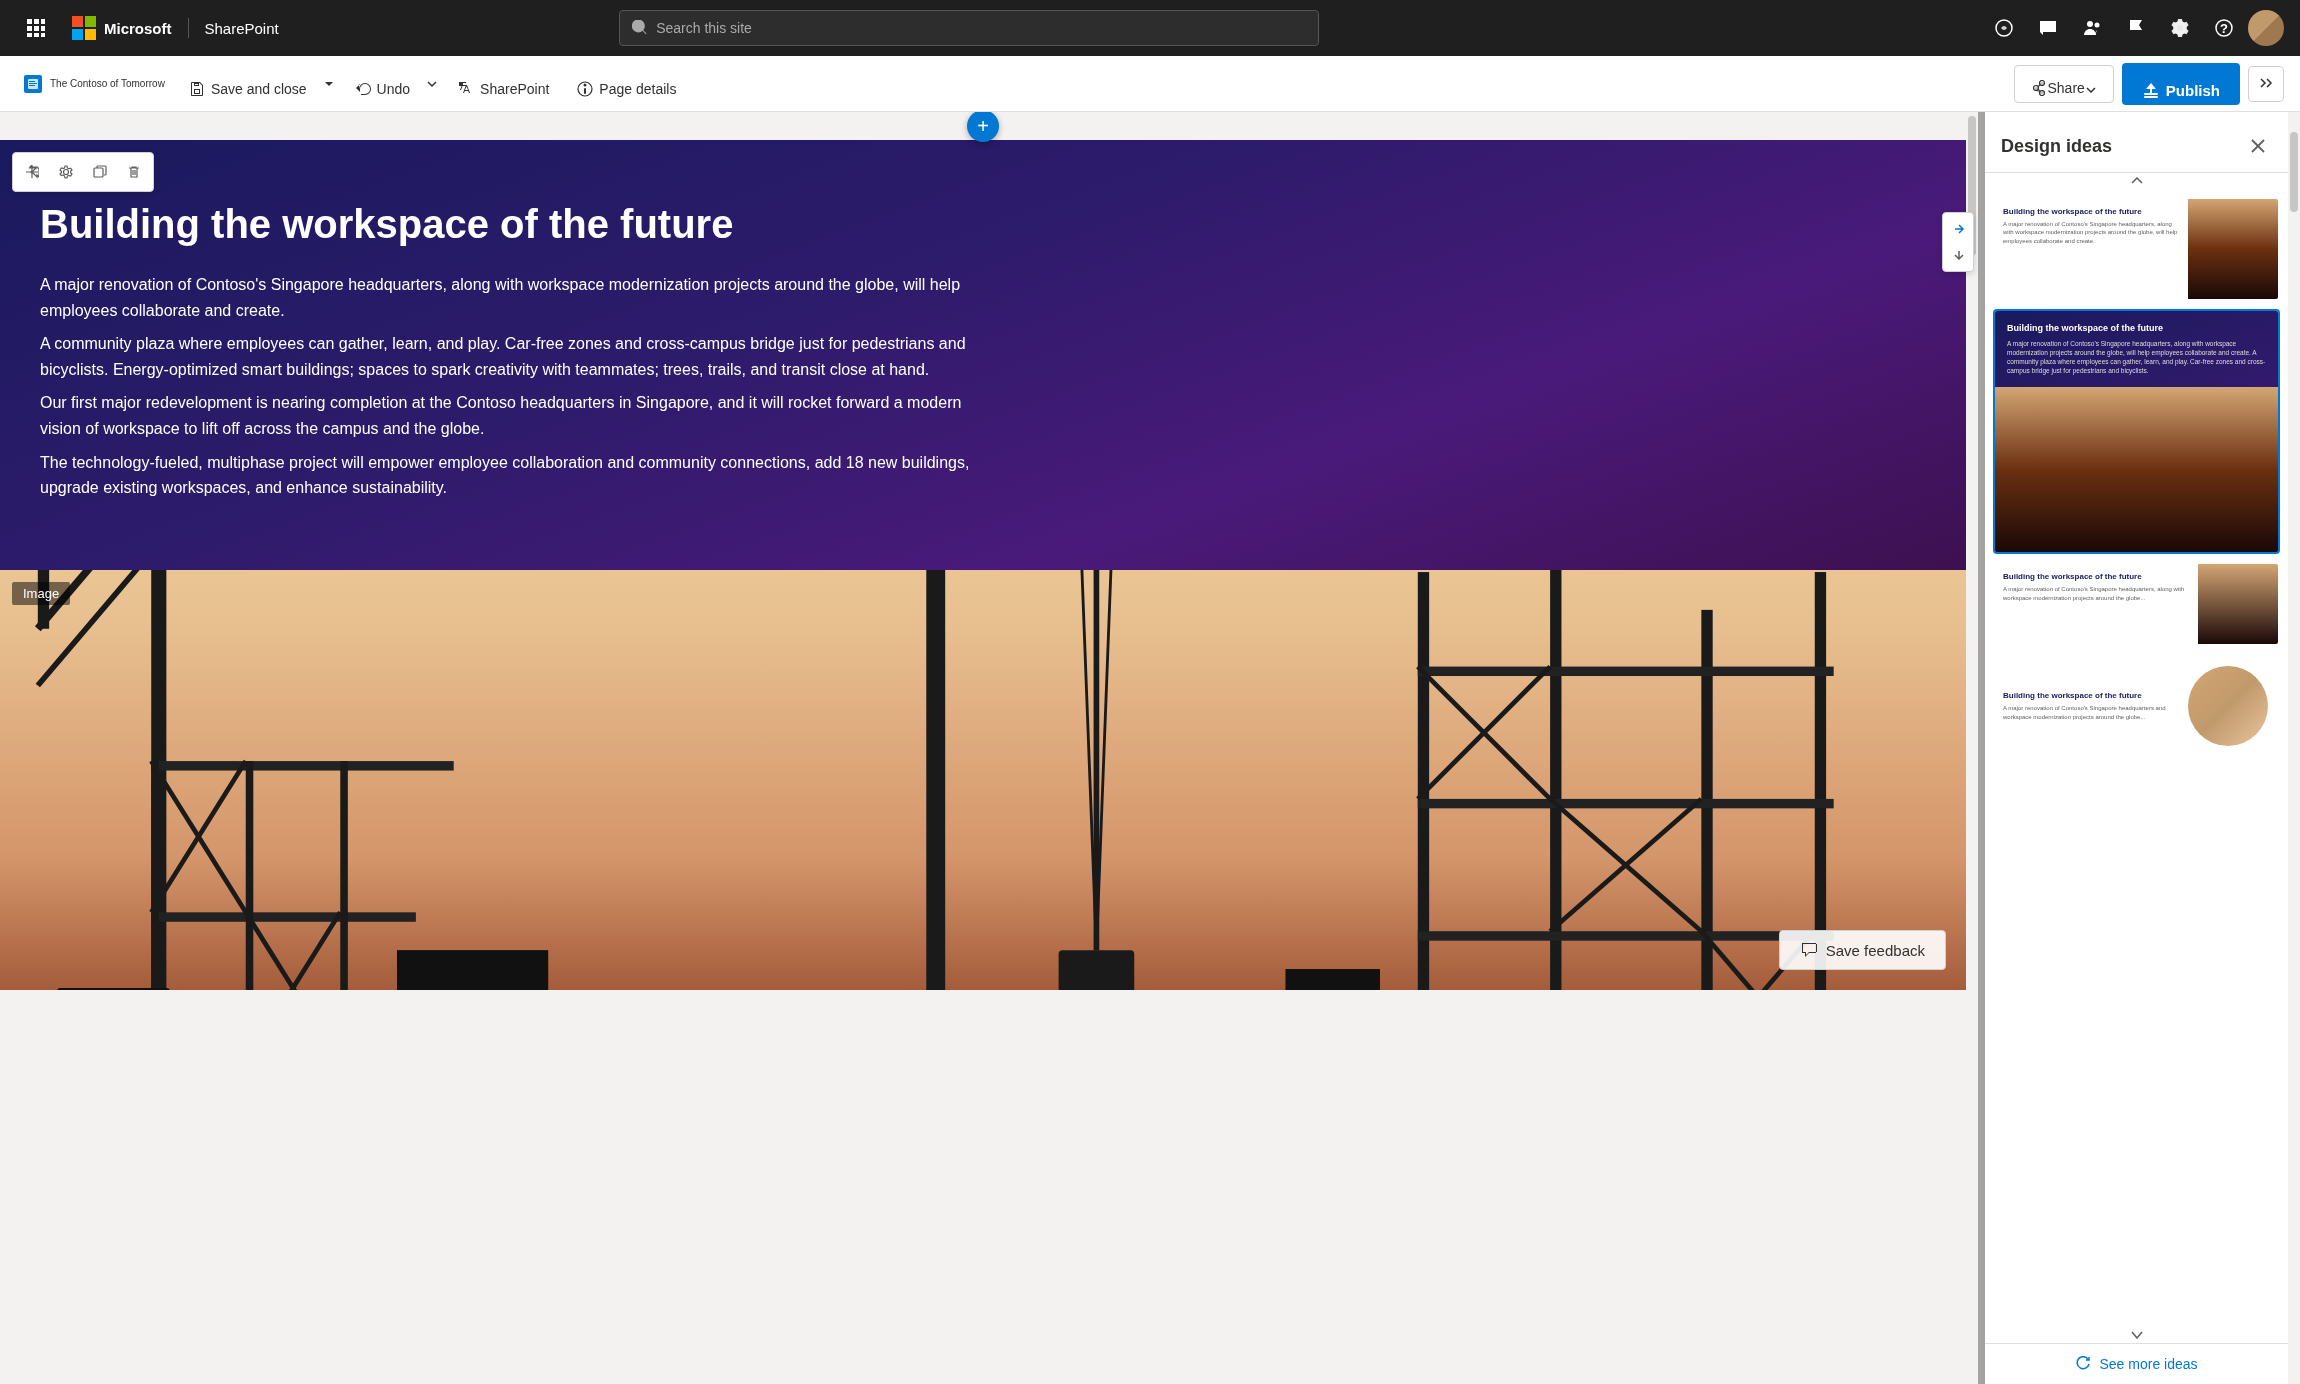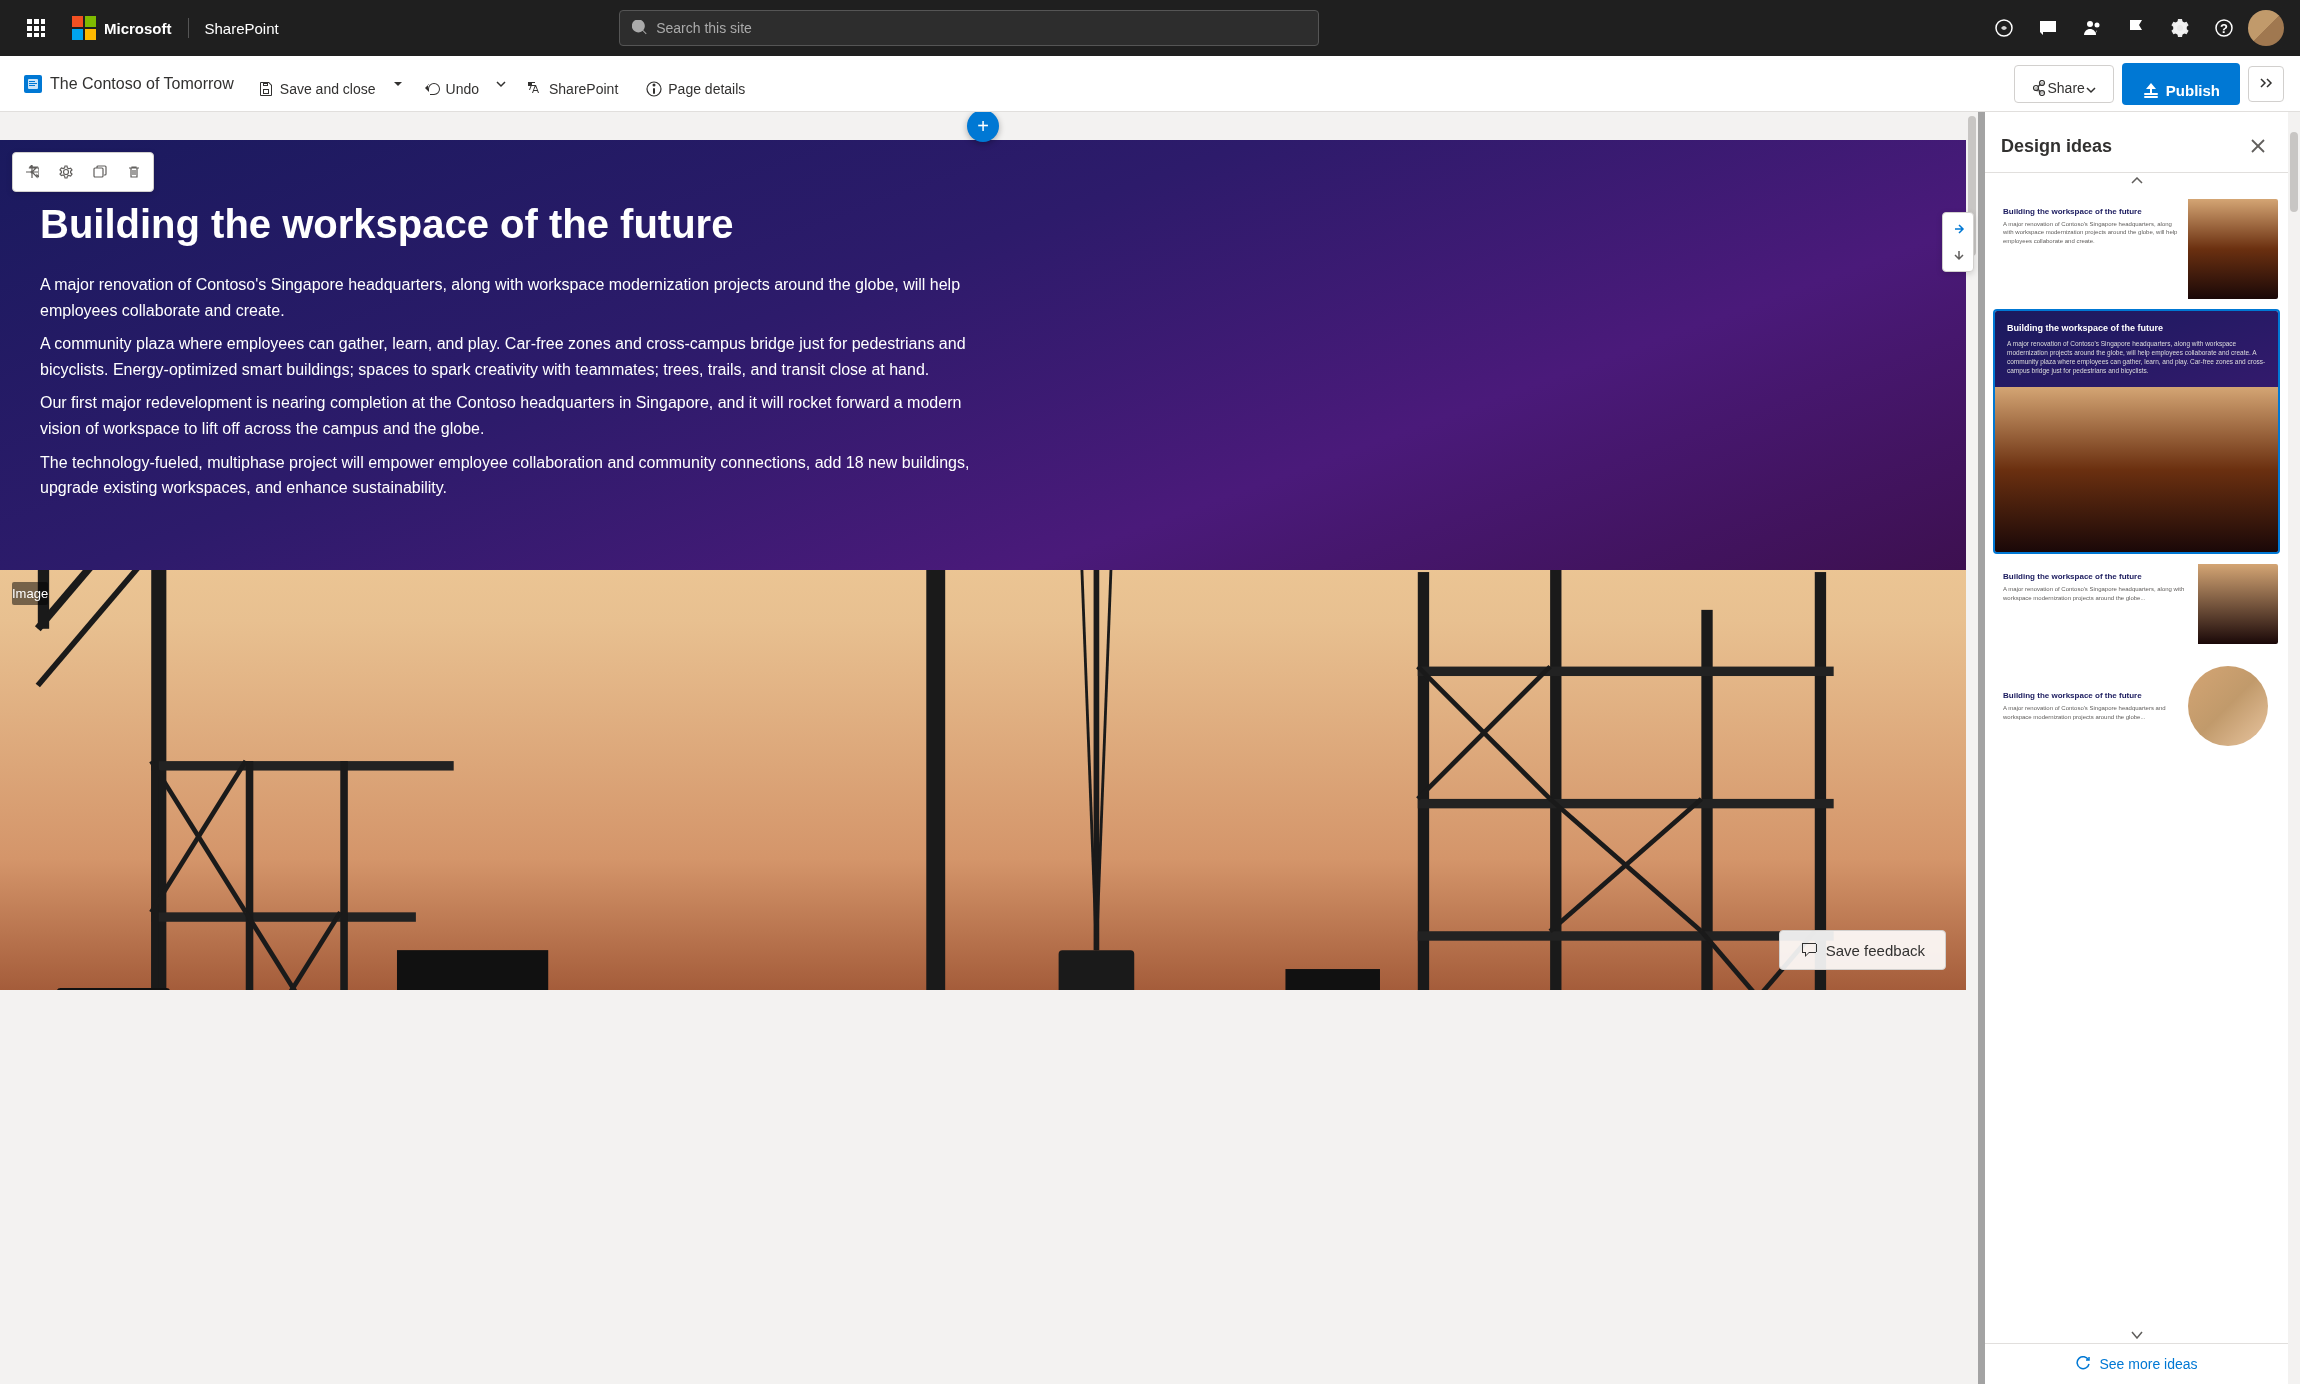"The Contoso of Tomorrow" .page-indicator { font-size: 16px -> 10px }
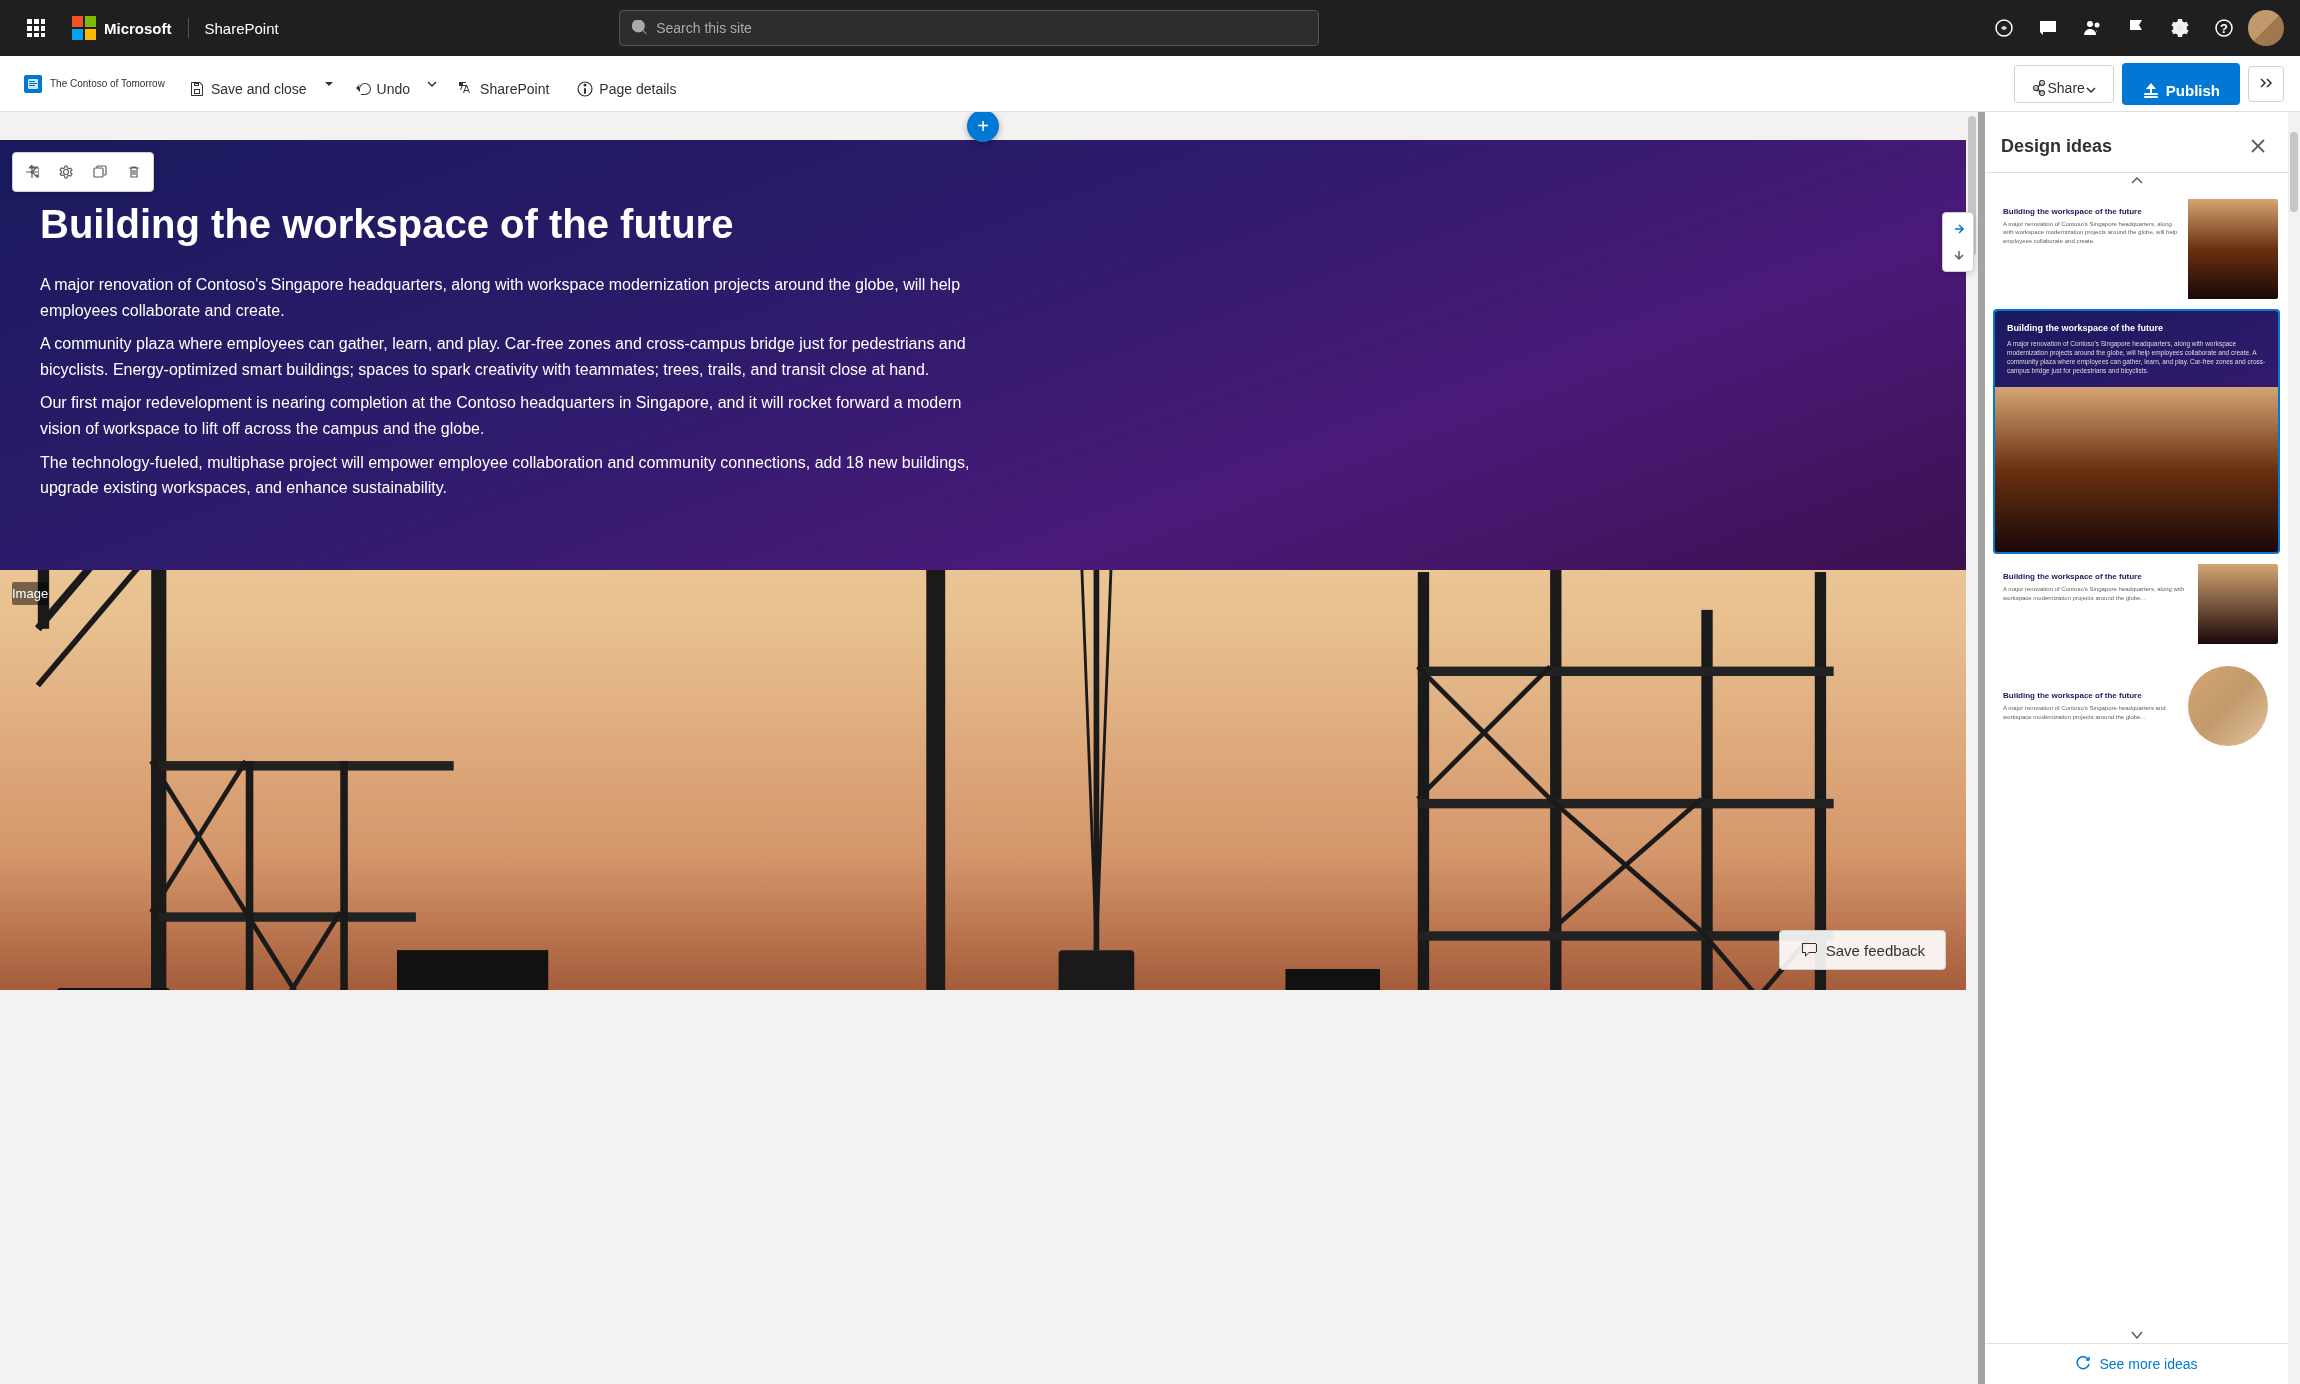"Image" .image-label { padding: 4px 0 -> 4px 11px }
